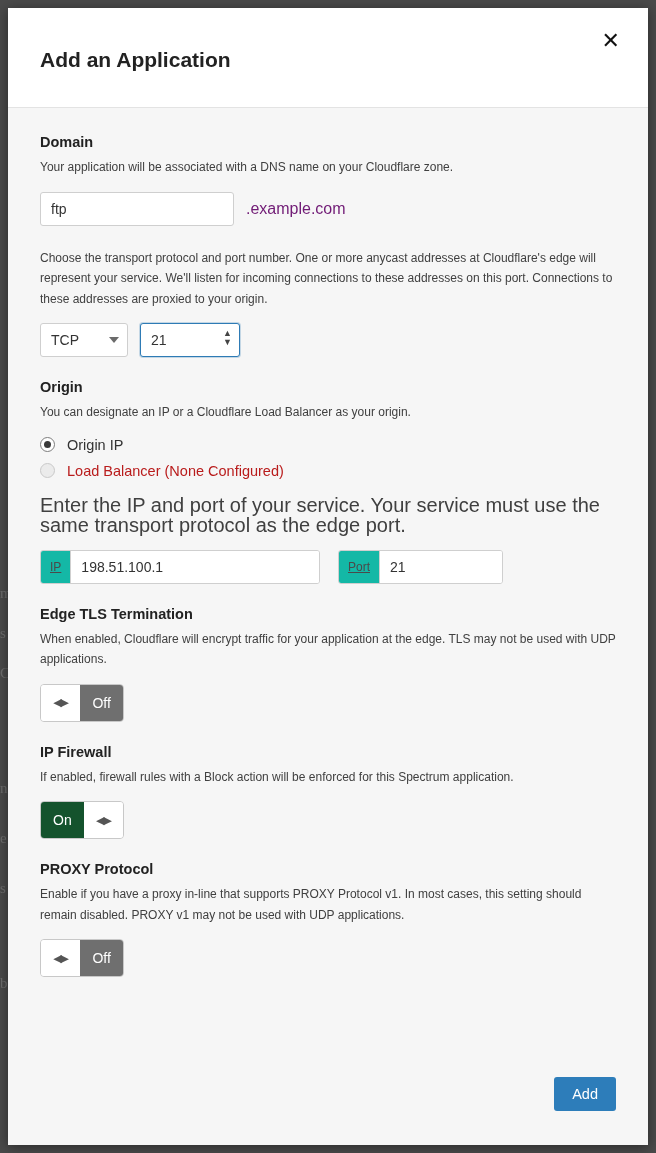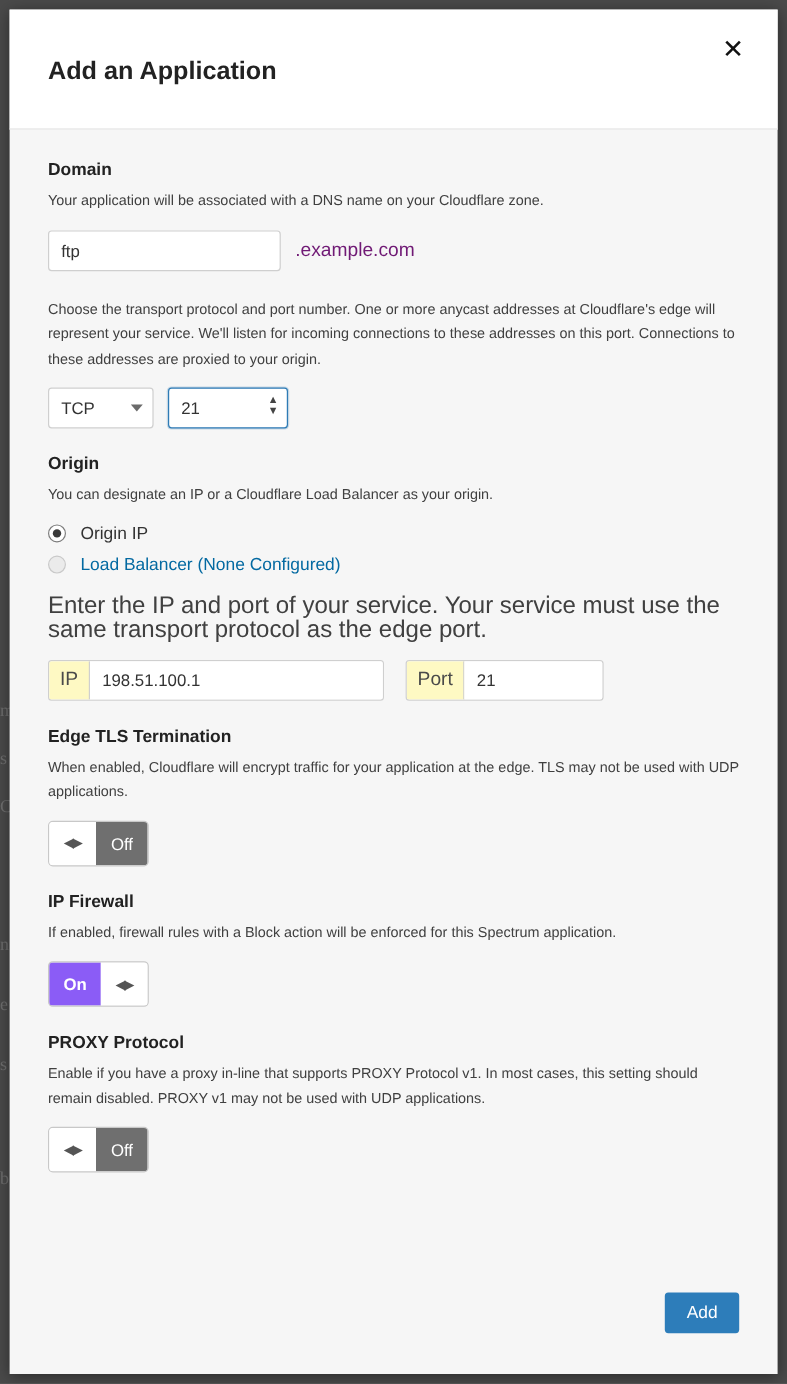"Load Balancer (None Configured)" .radio-label.disabled { color: #0369a1 -> #b91c1c }
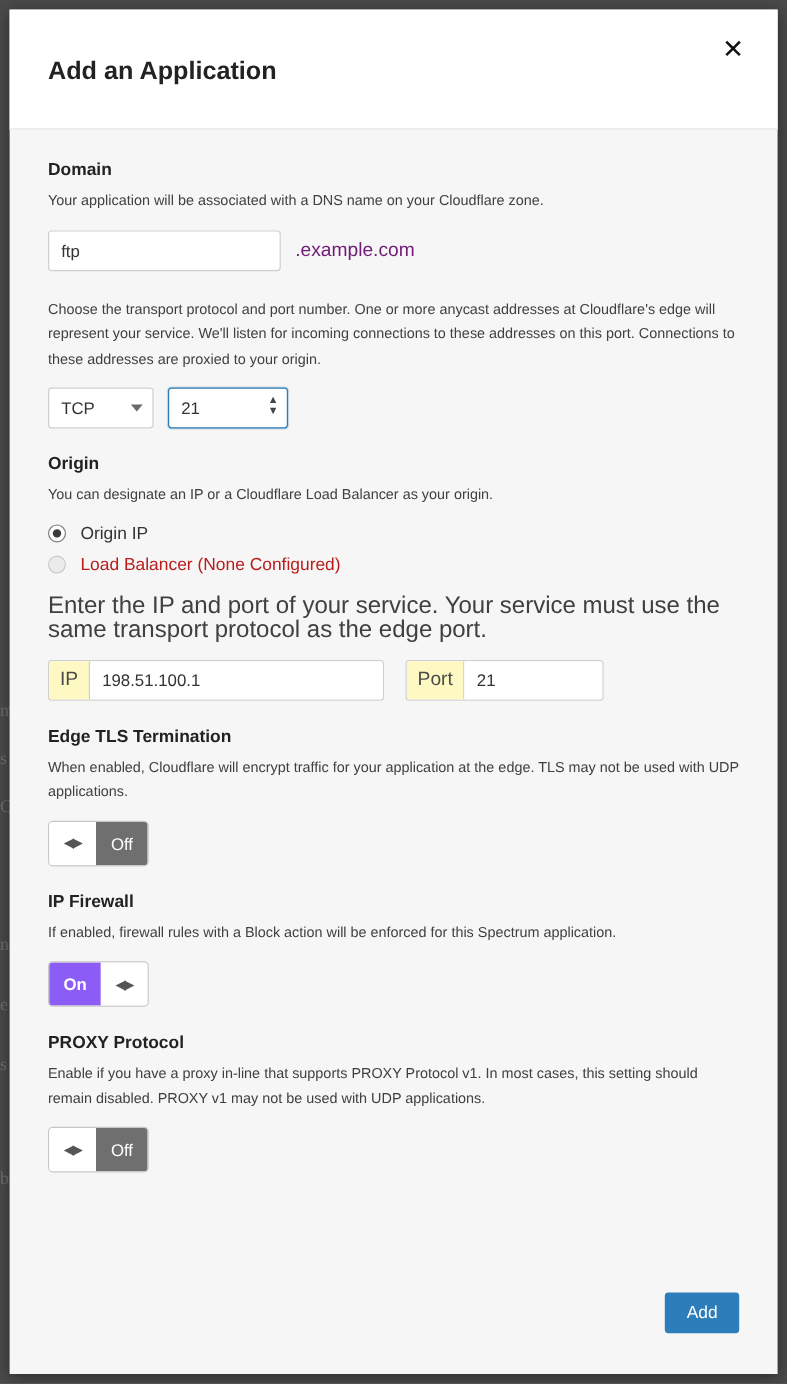"IP" .field-addon { background: #fef9c3 -> #14b8a6; font-size: 16px -> 12px; text-decoration: none -> underline }
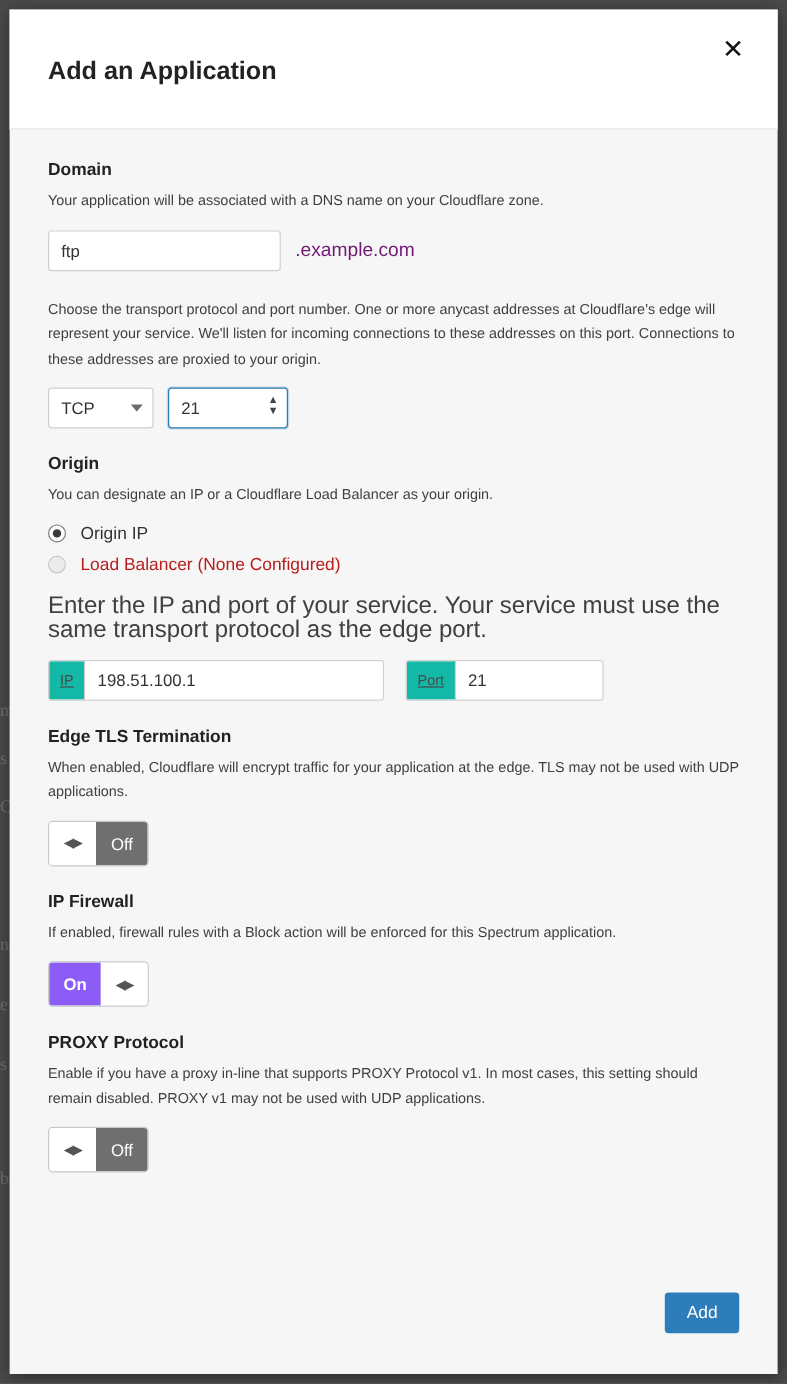"On" .seg.on-label { background: #8b5cf6 -> #14532d; font-weight: bold -> normal }
